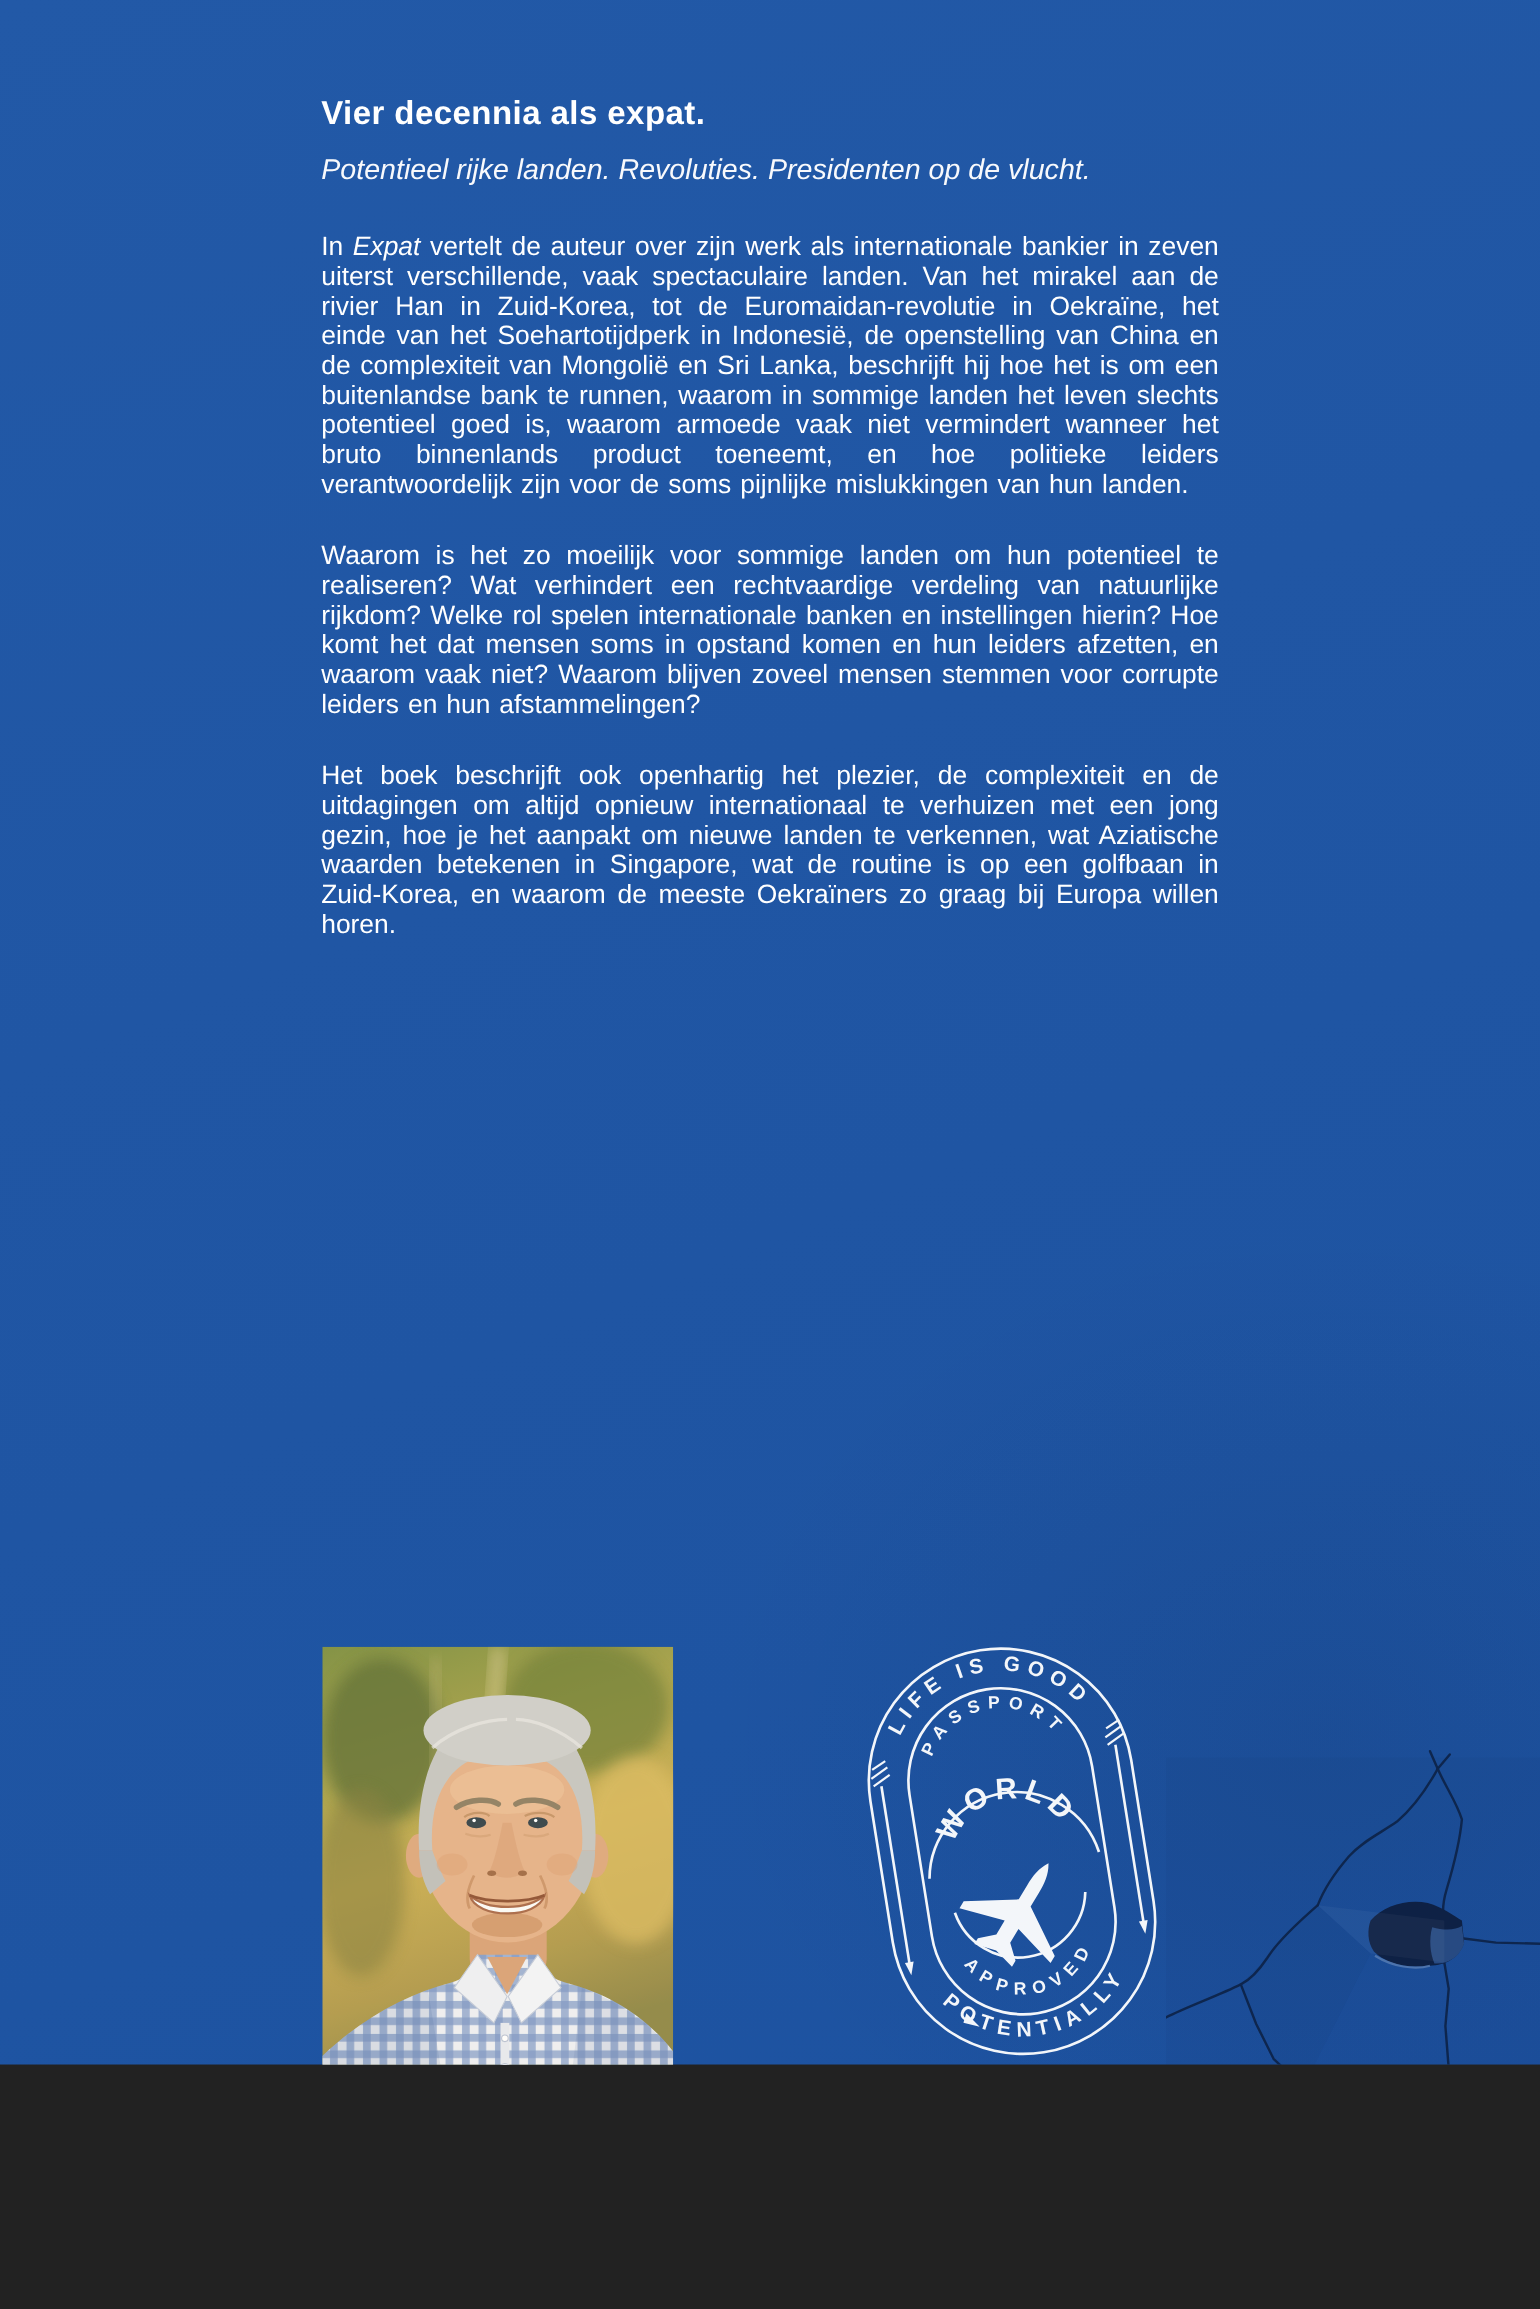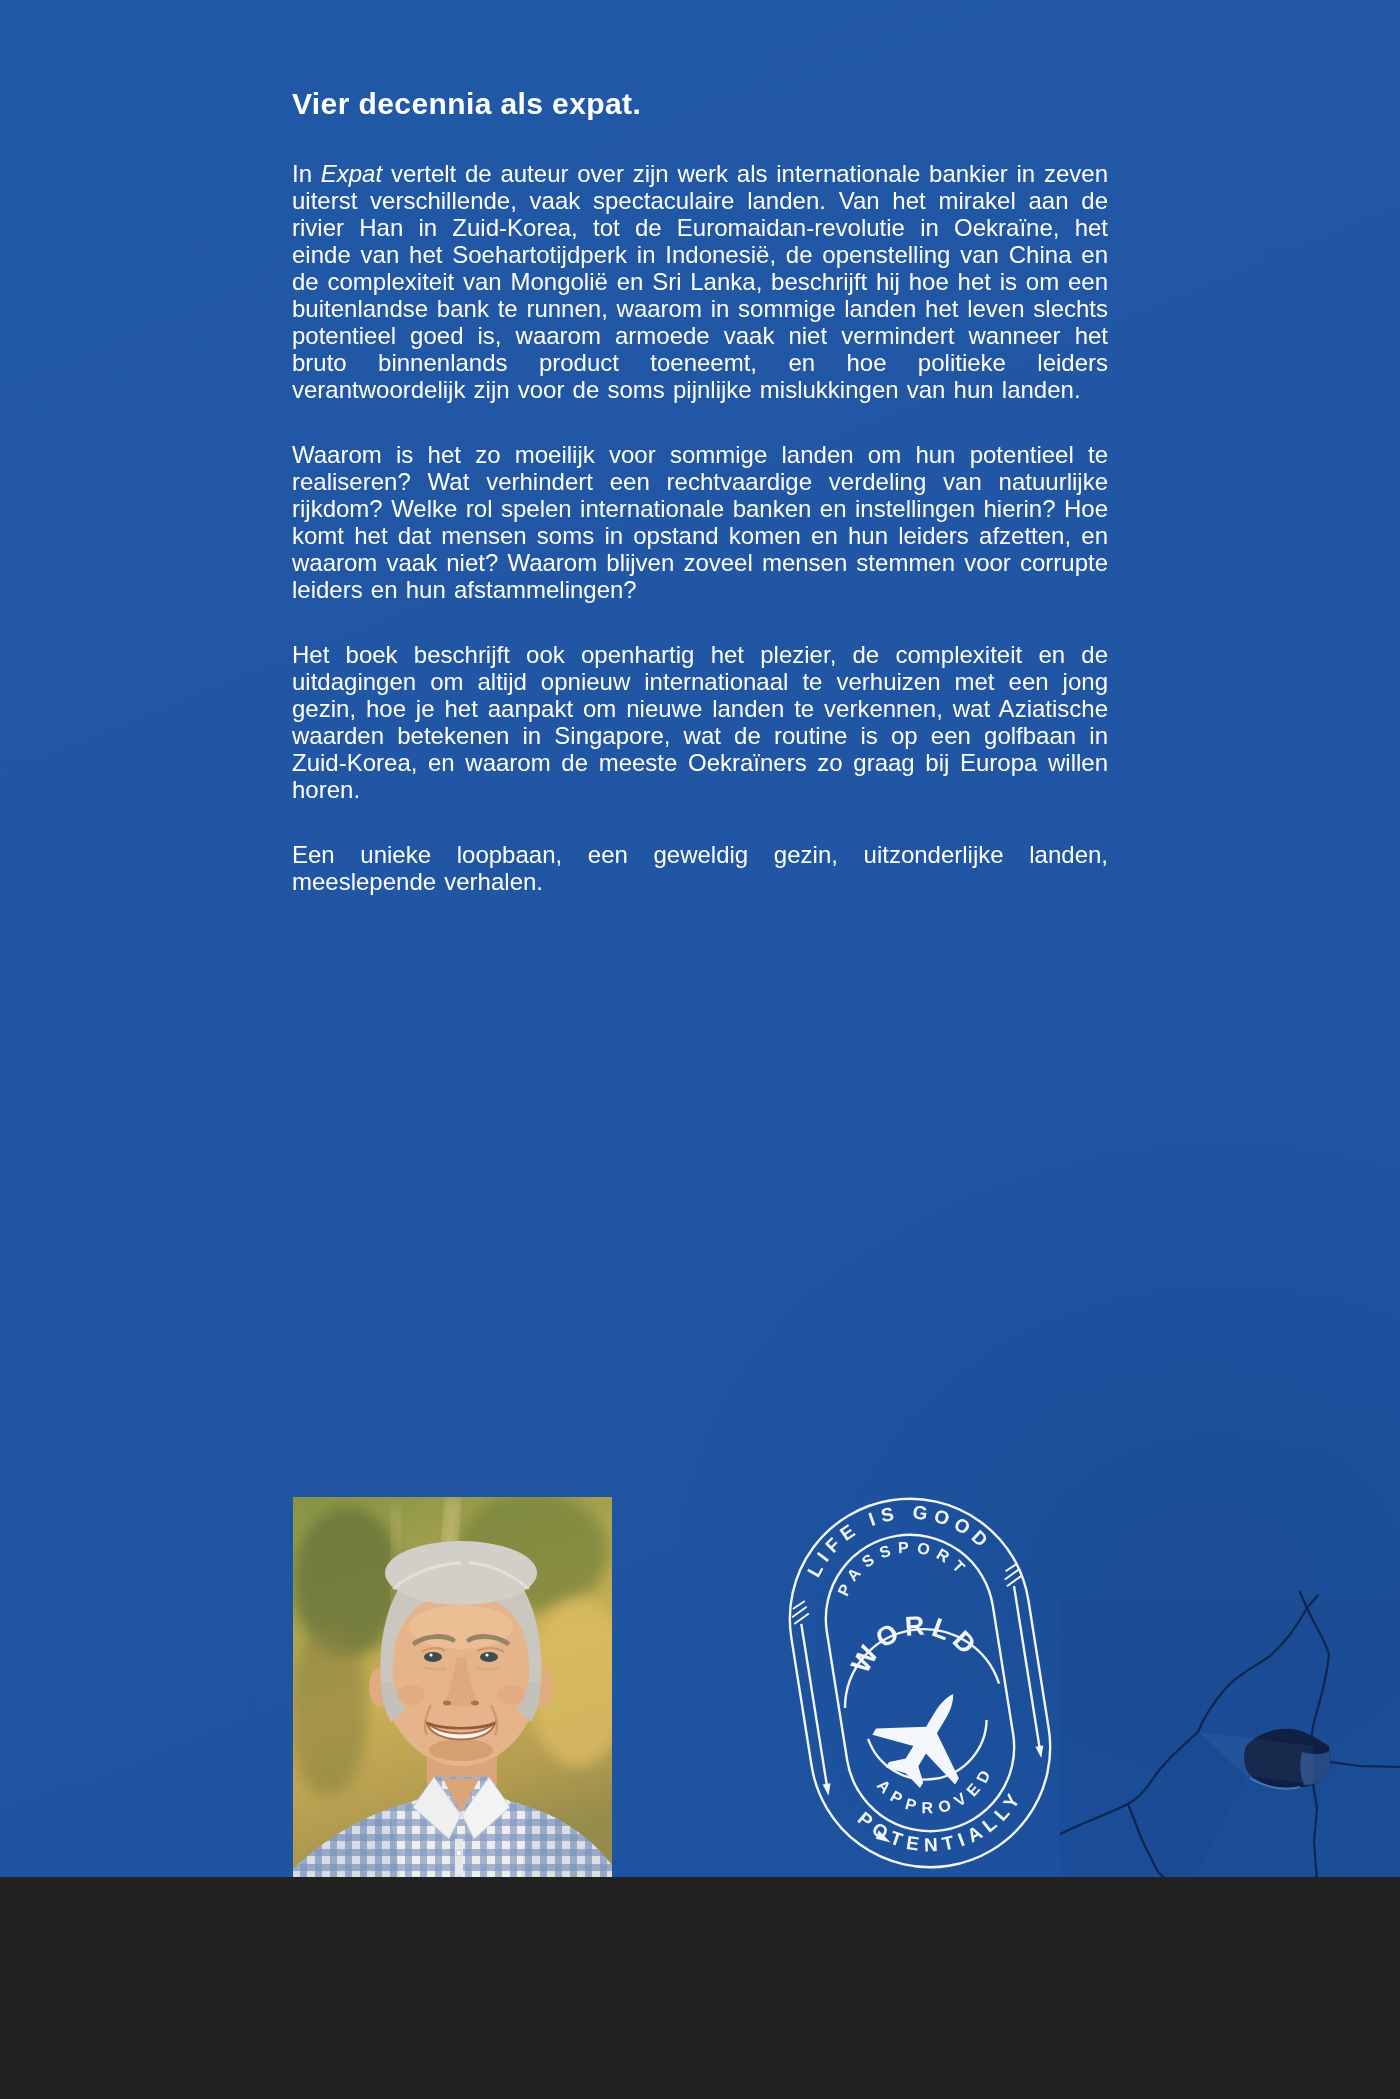"Potentieel rijke landen. Revoluties." p.tagline { html: none -> <p>Potentieel rijke landen. Revoluties. Presidenten op de vlucht.</p> }
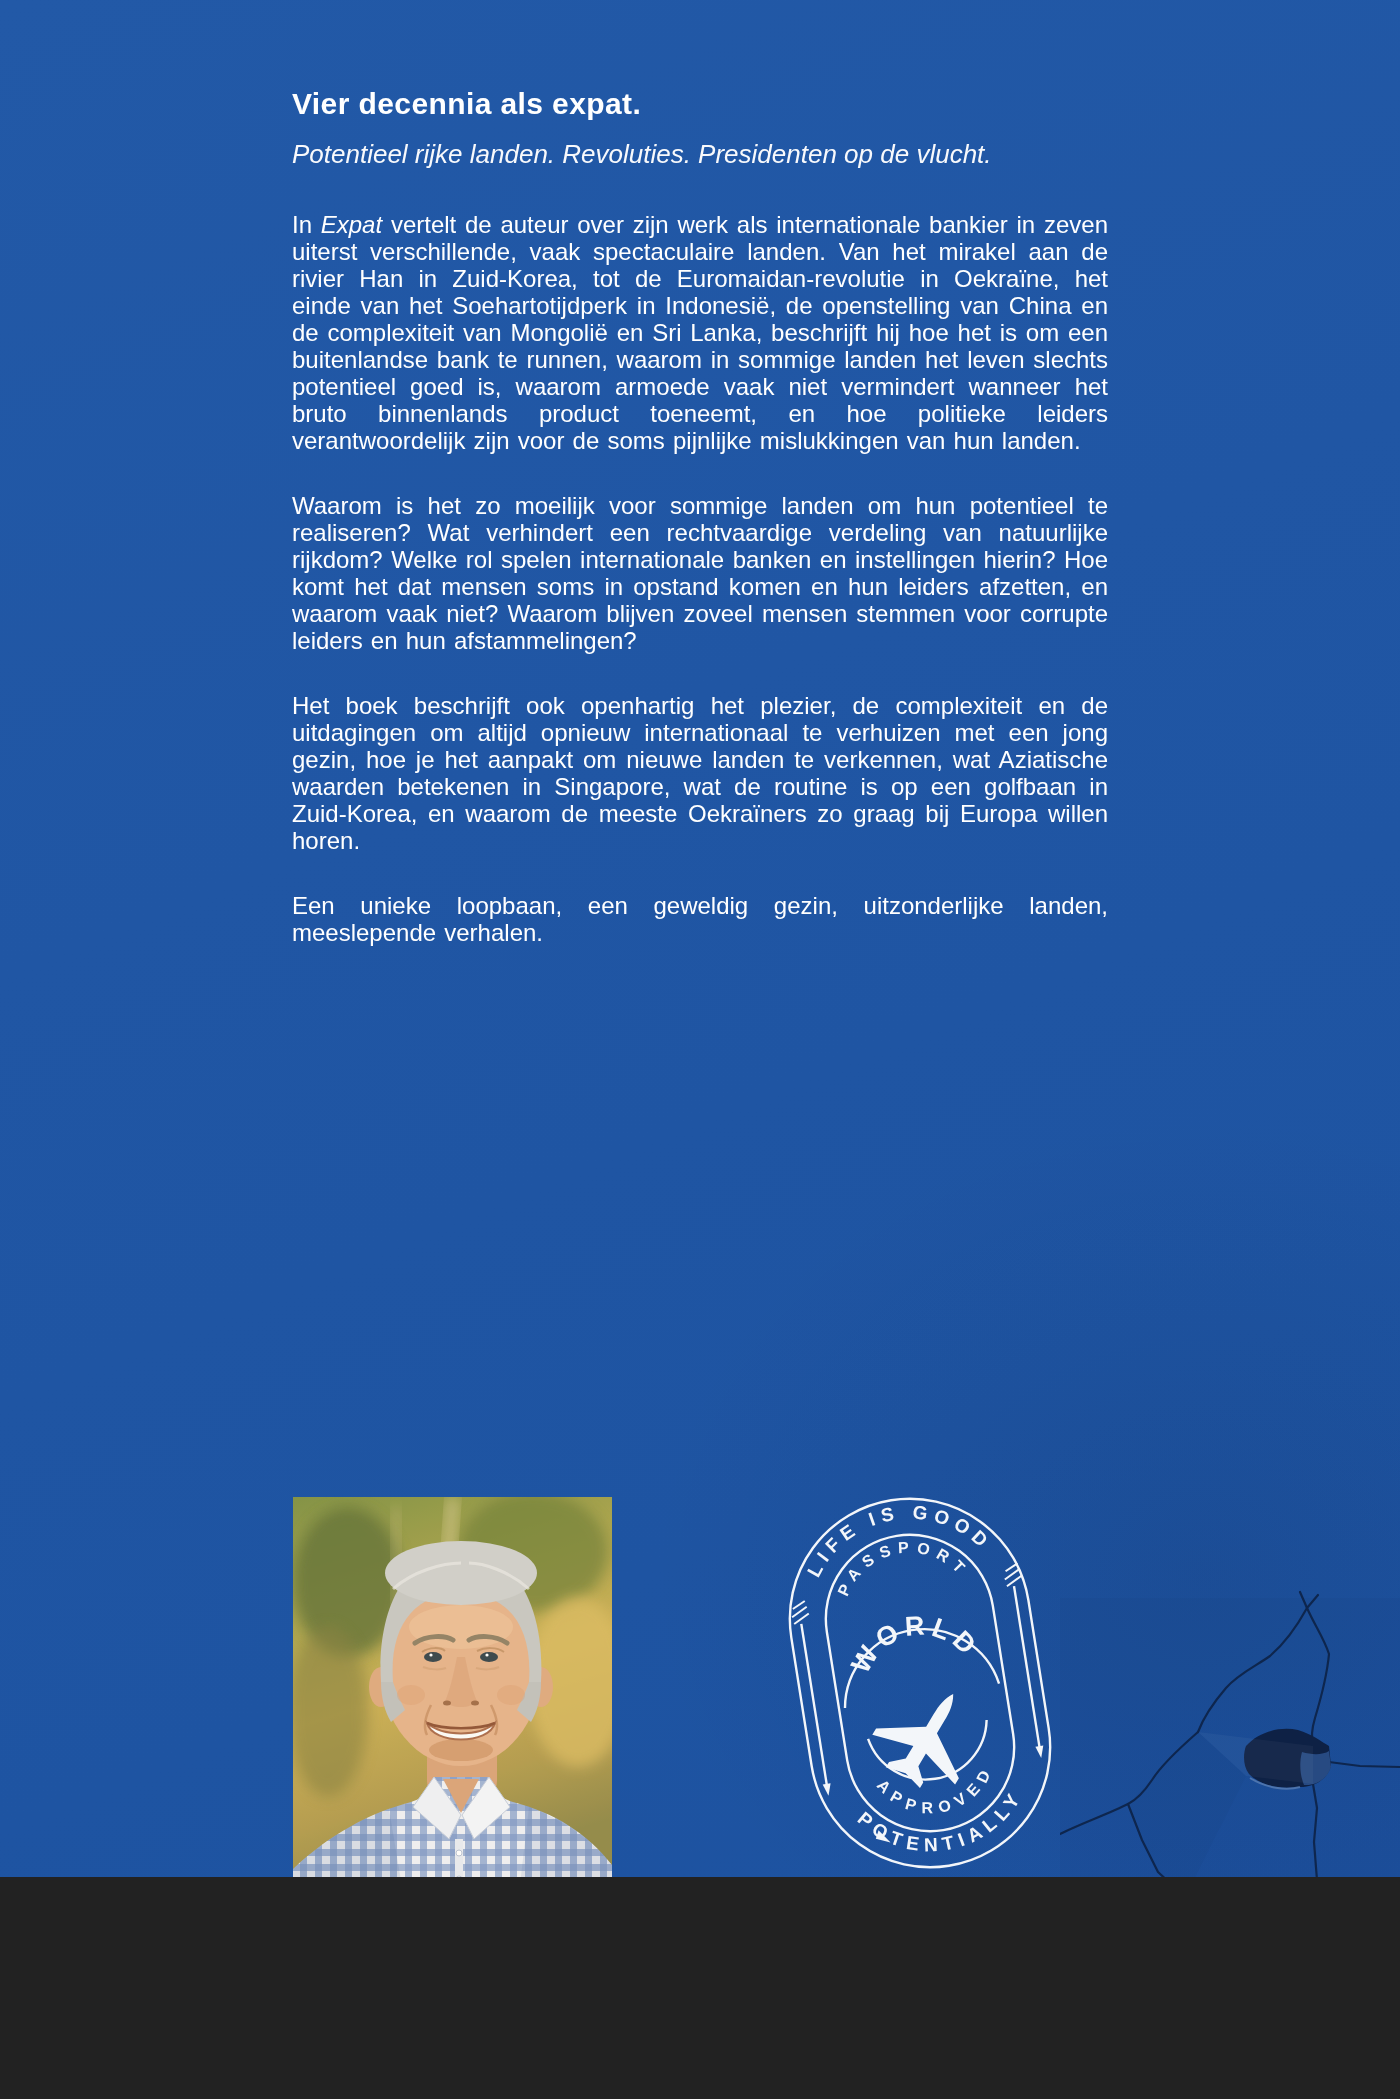"Een unieke loopbaan, een geweldig" p.paragraph { html: <p>Een unieke loopbaan, een geweldig gezin, uitzonderlijke landen, meeslepende verhalen.</p> -> none }
